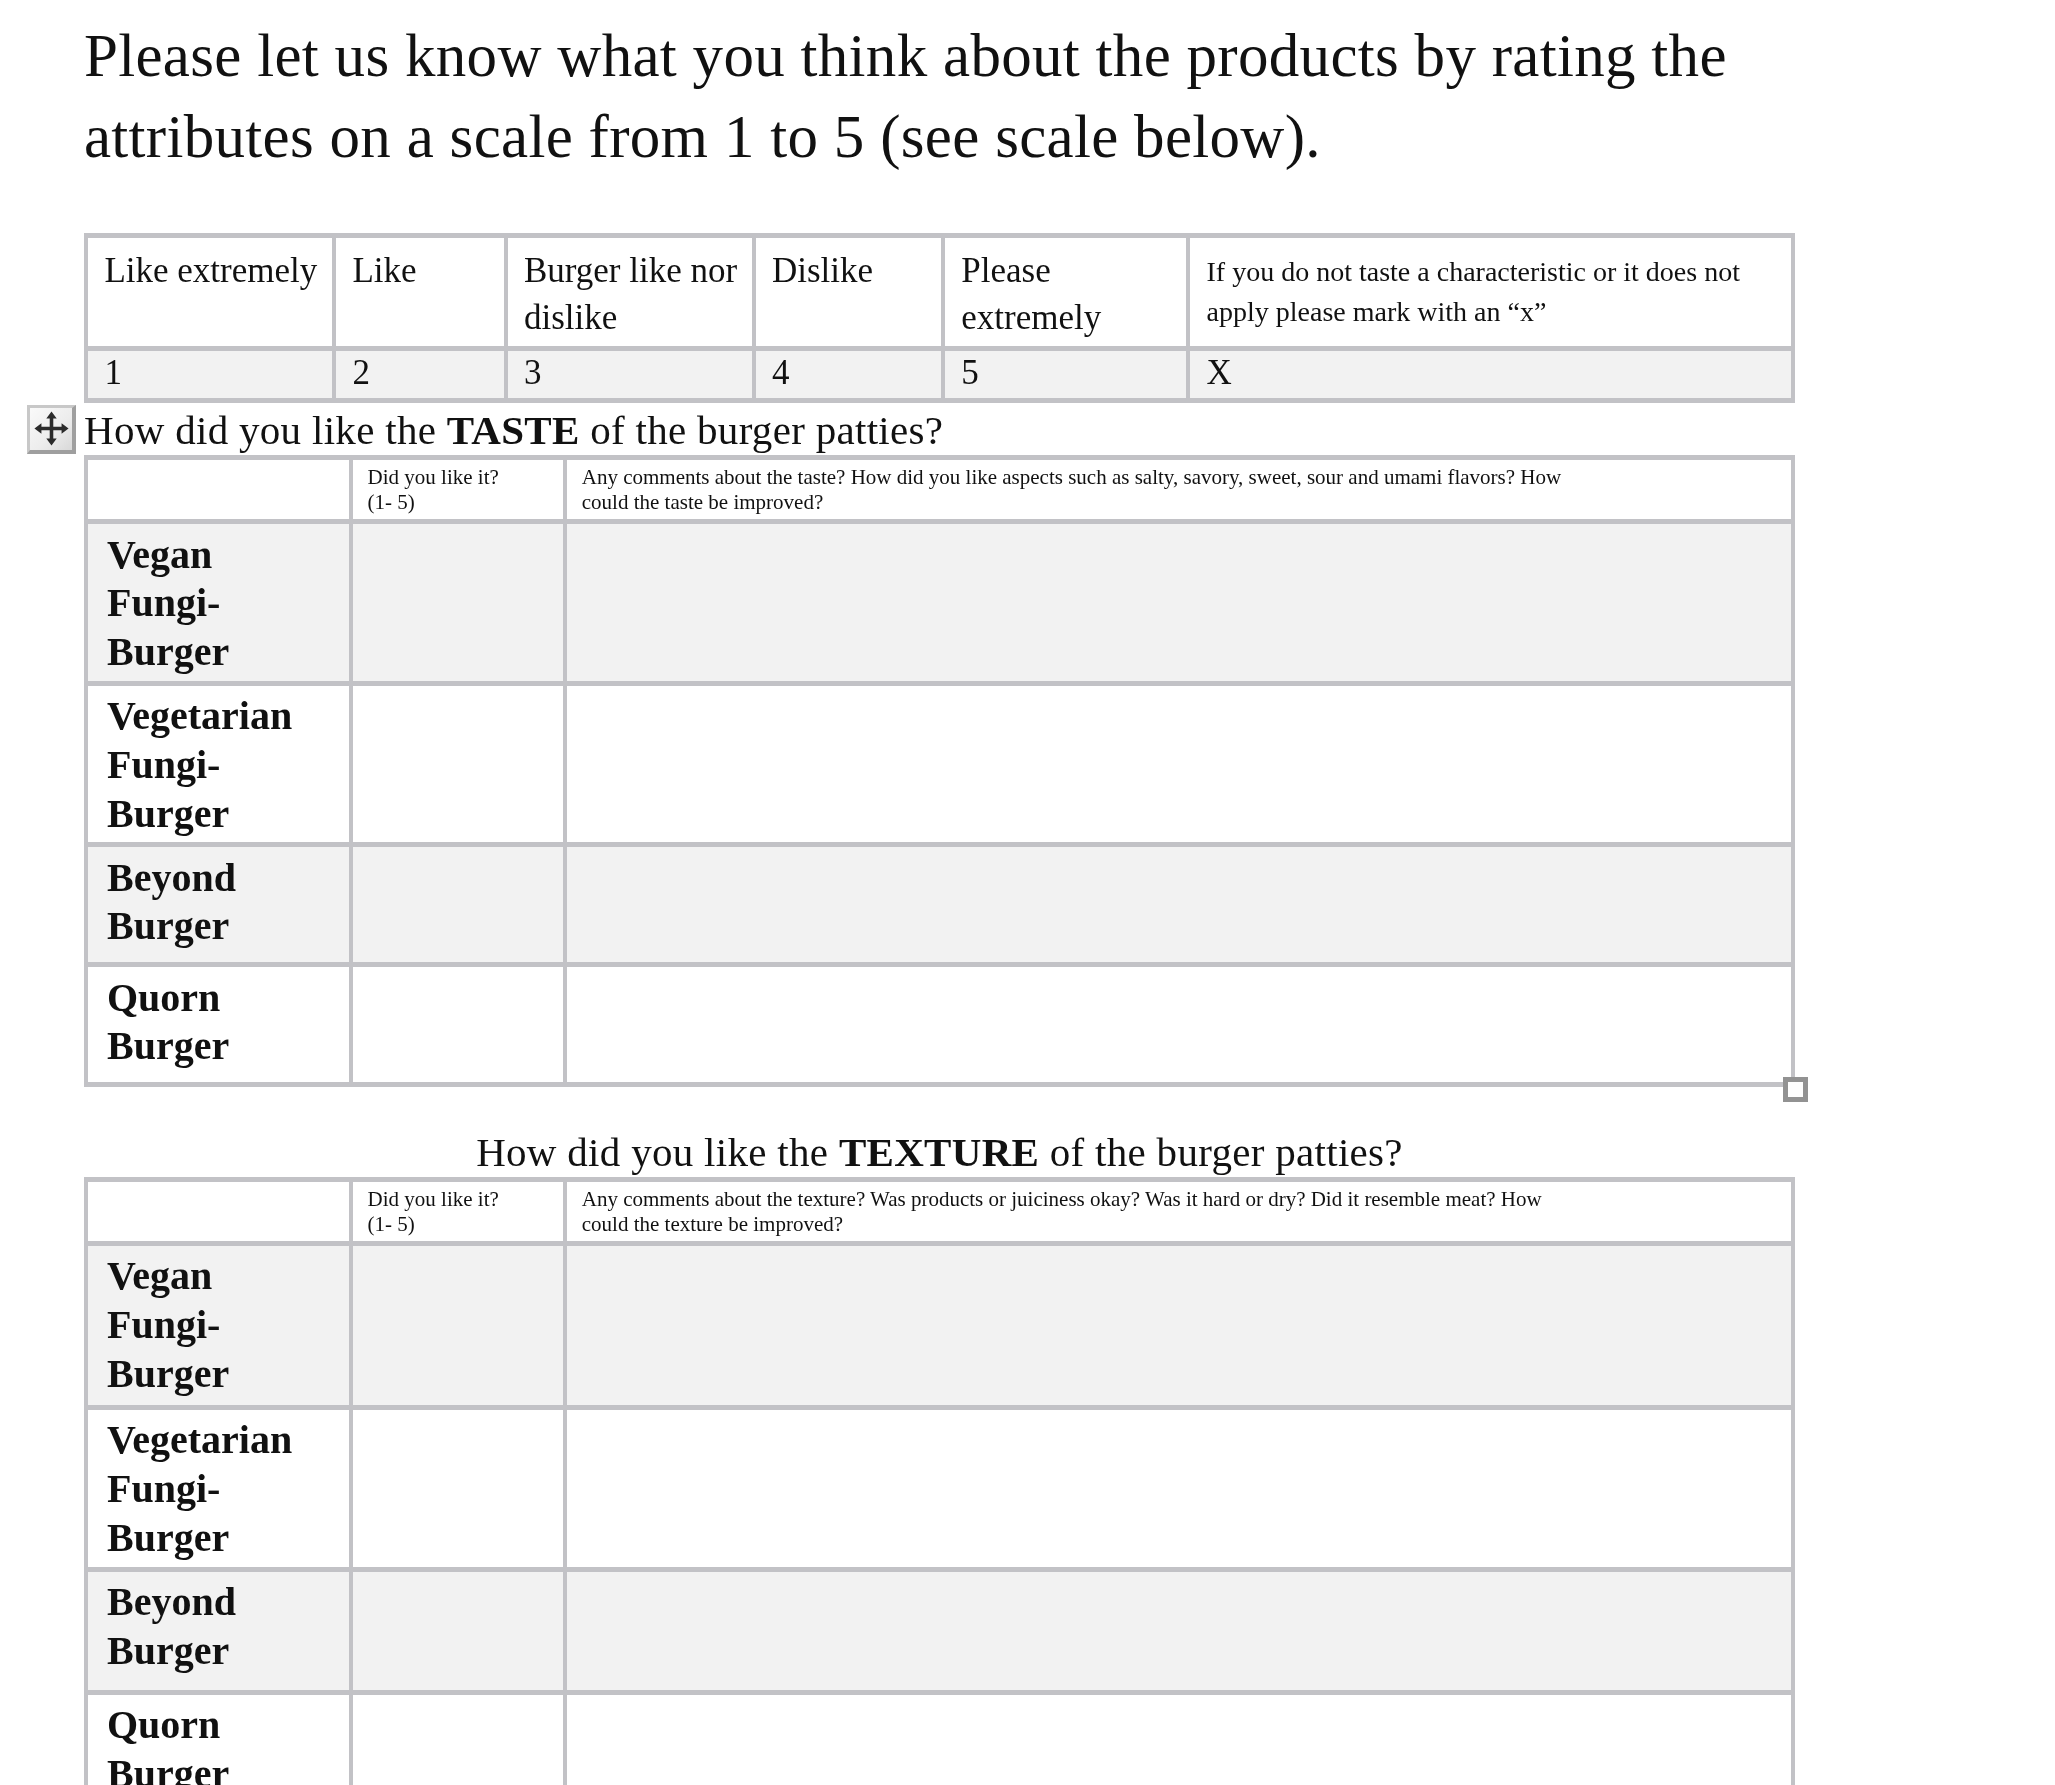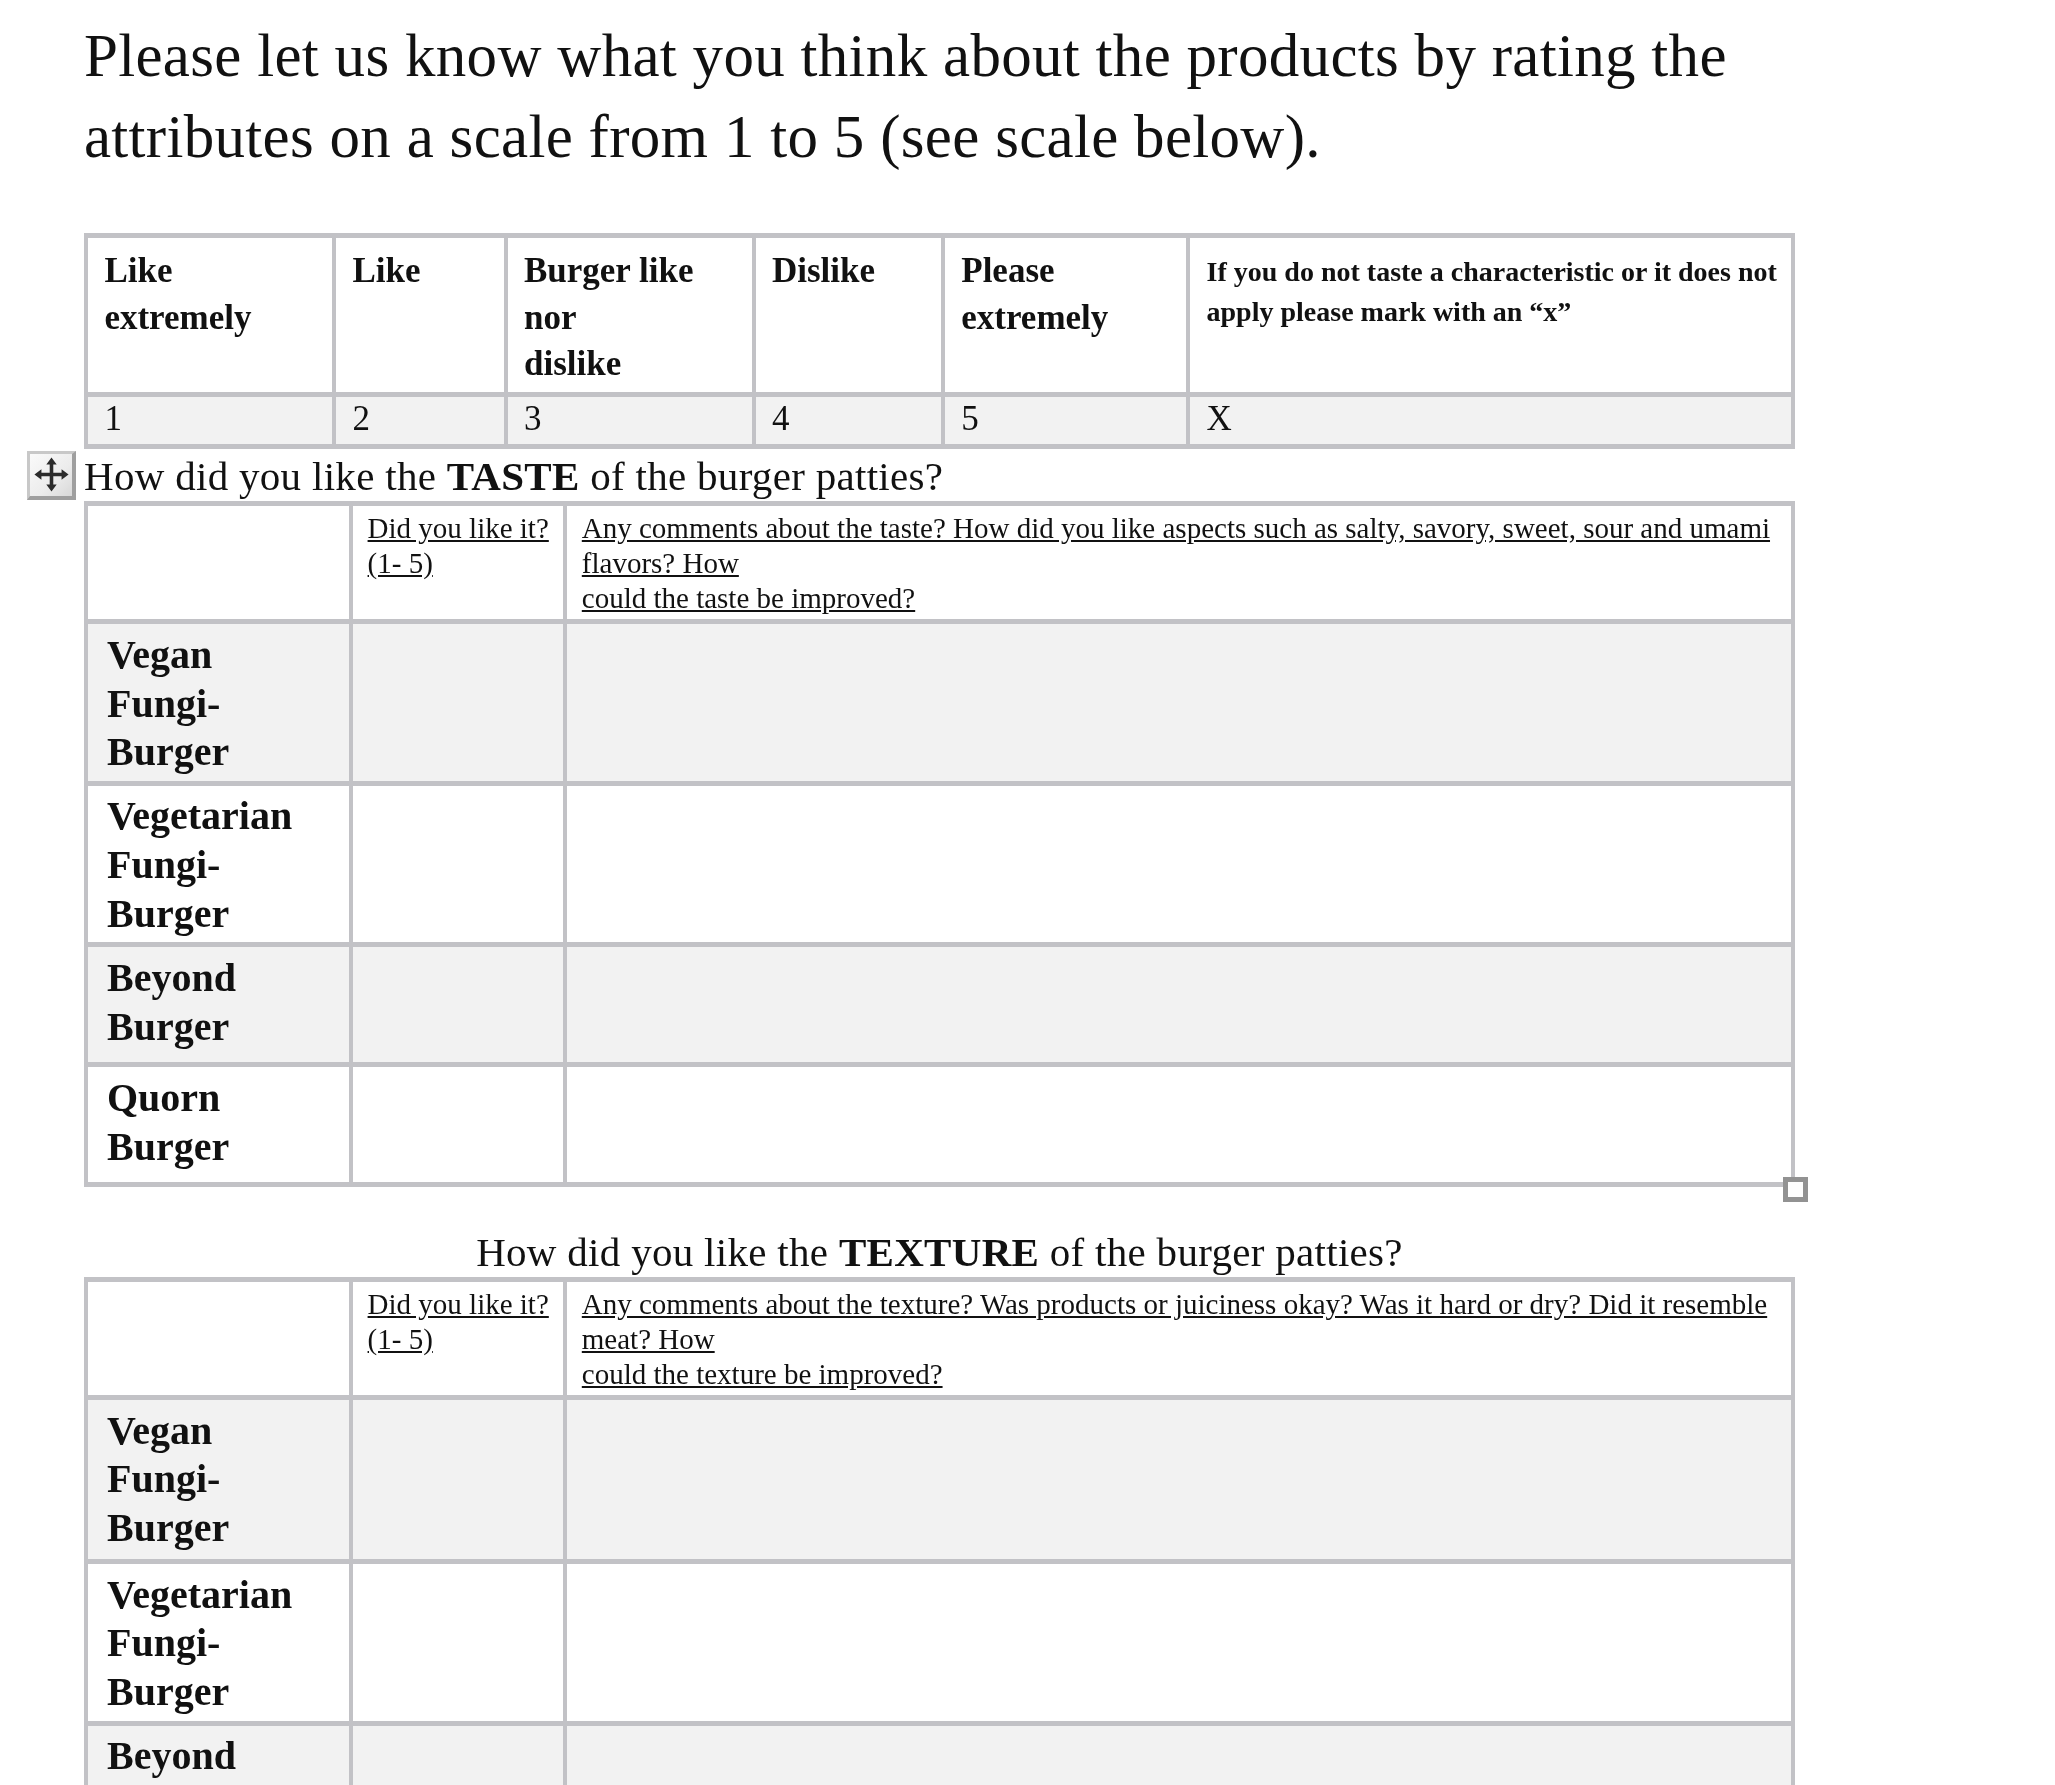"Like extremely" .scale-head td { font-weight: bold -> none }
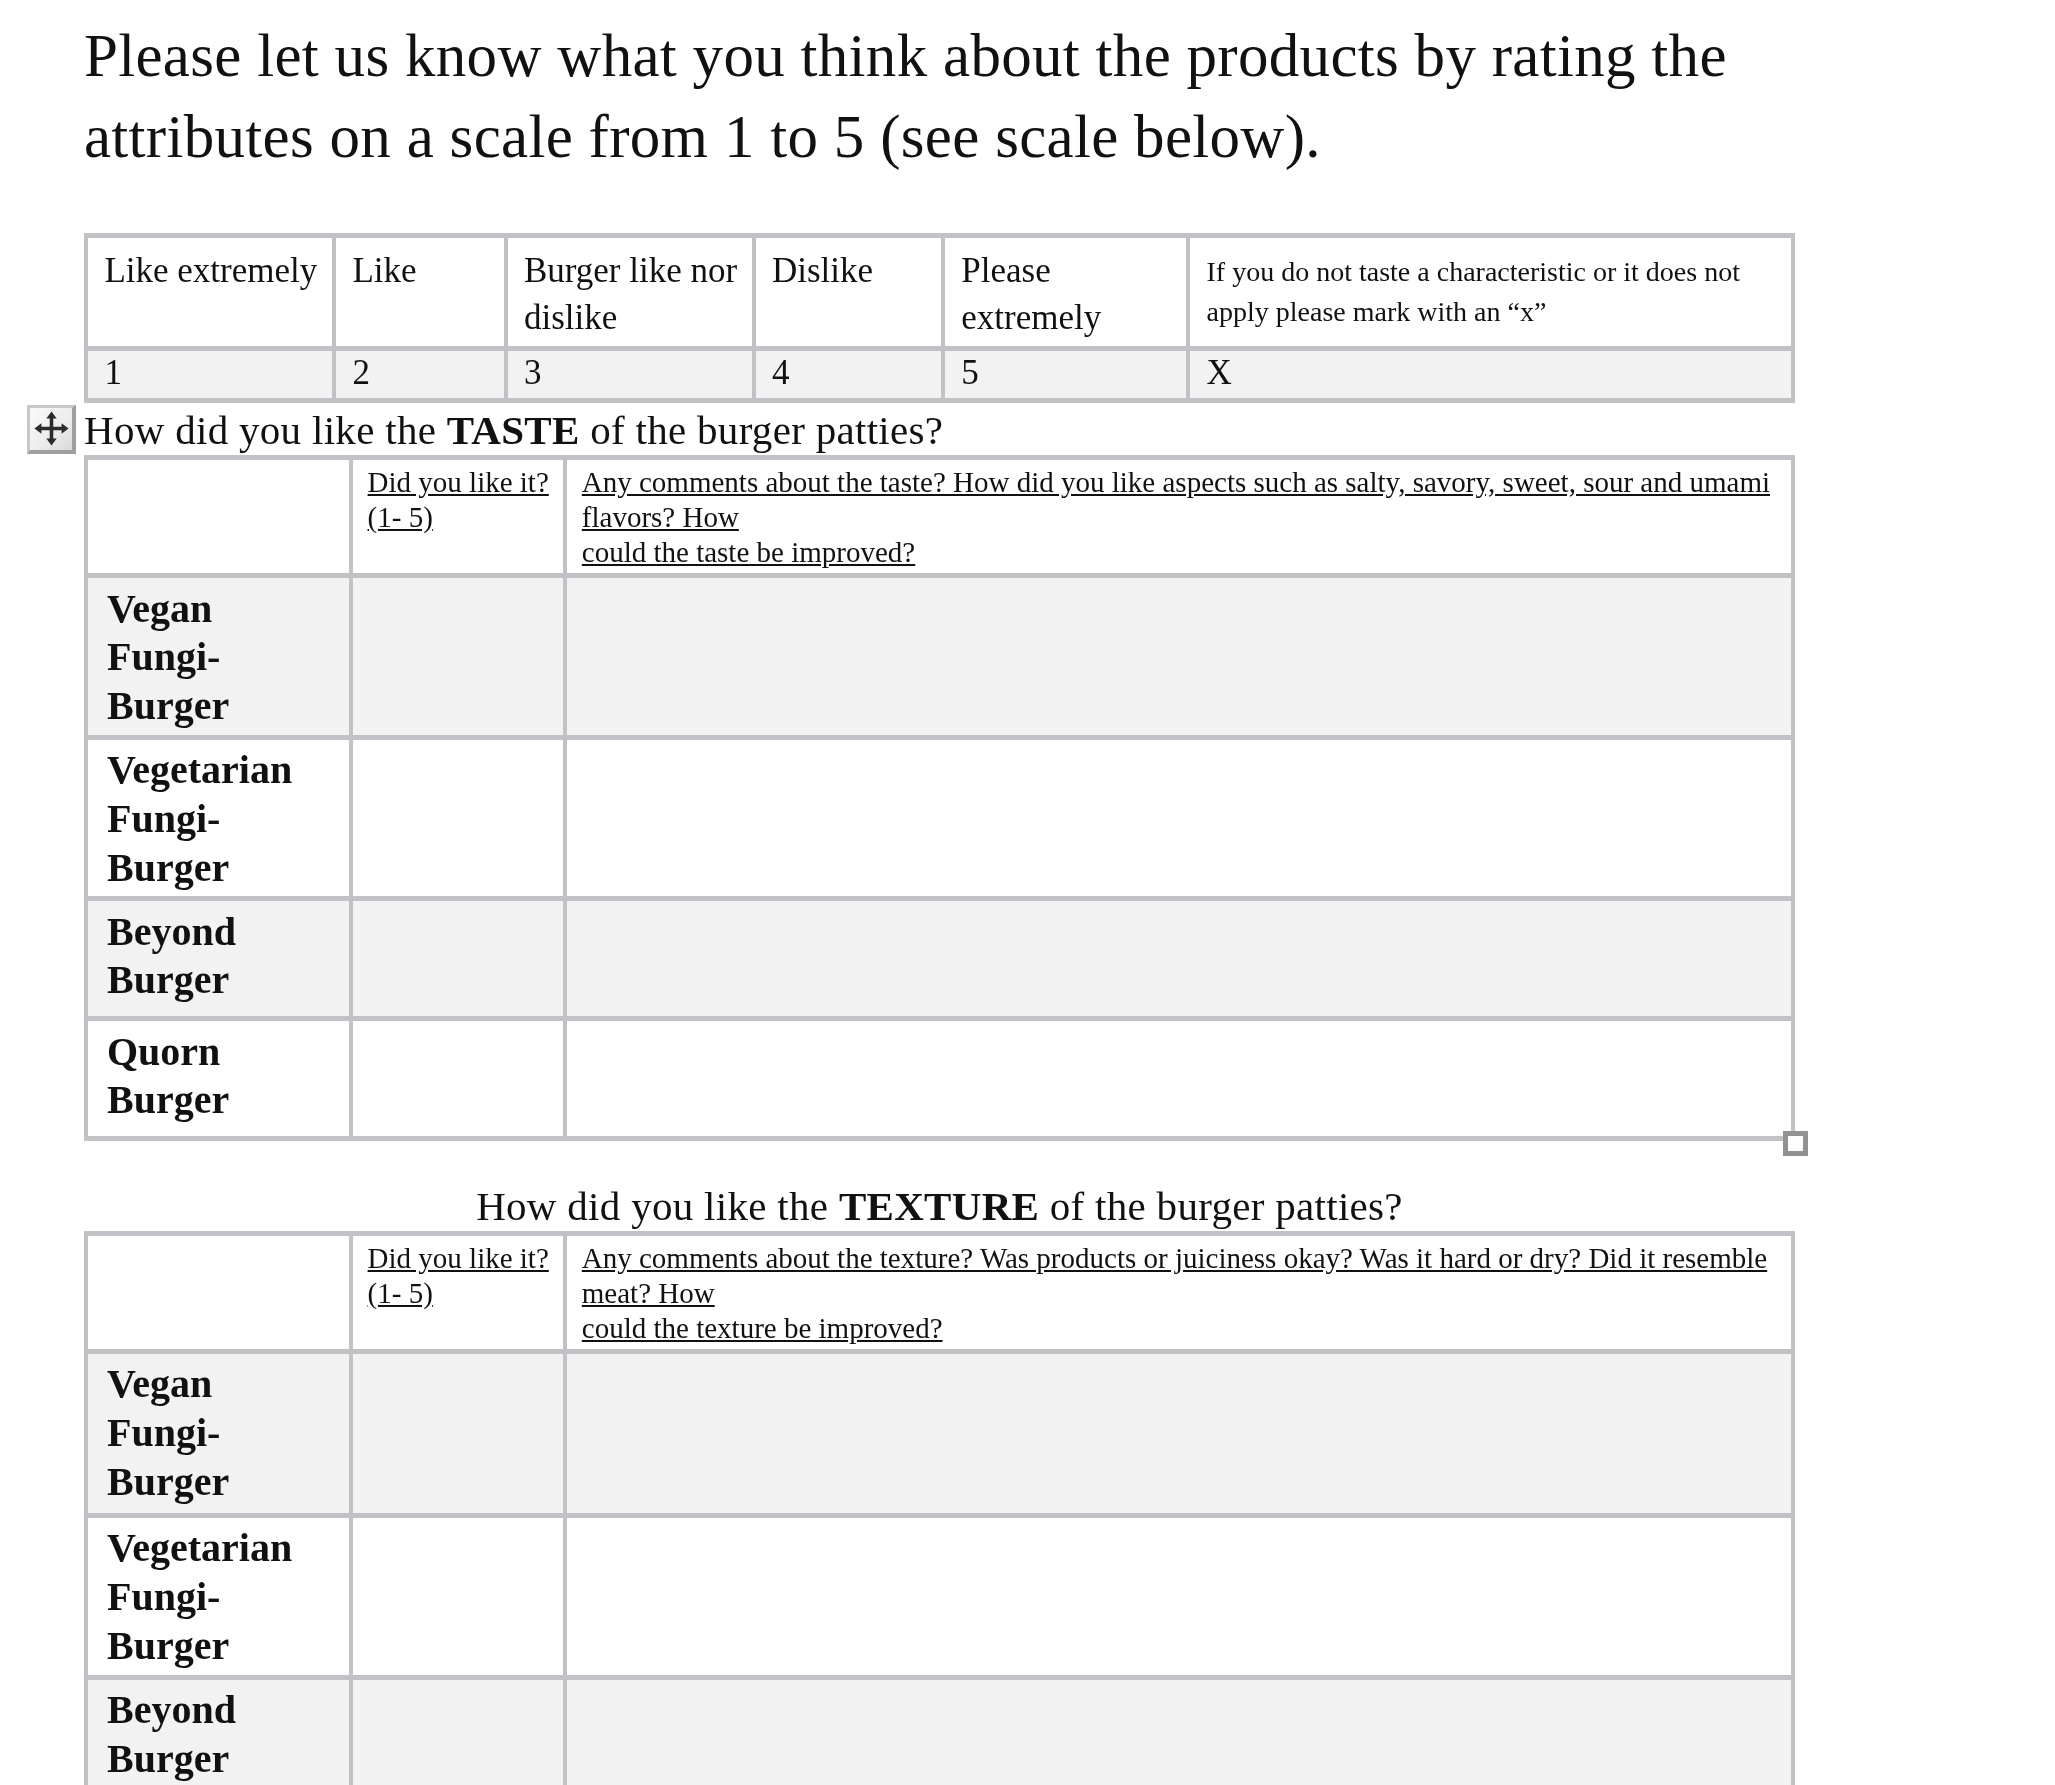"Did you like it?" .q-head td { font-size: 29px -> 21px; text-decoration: underline -> none }
